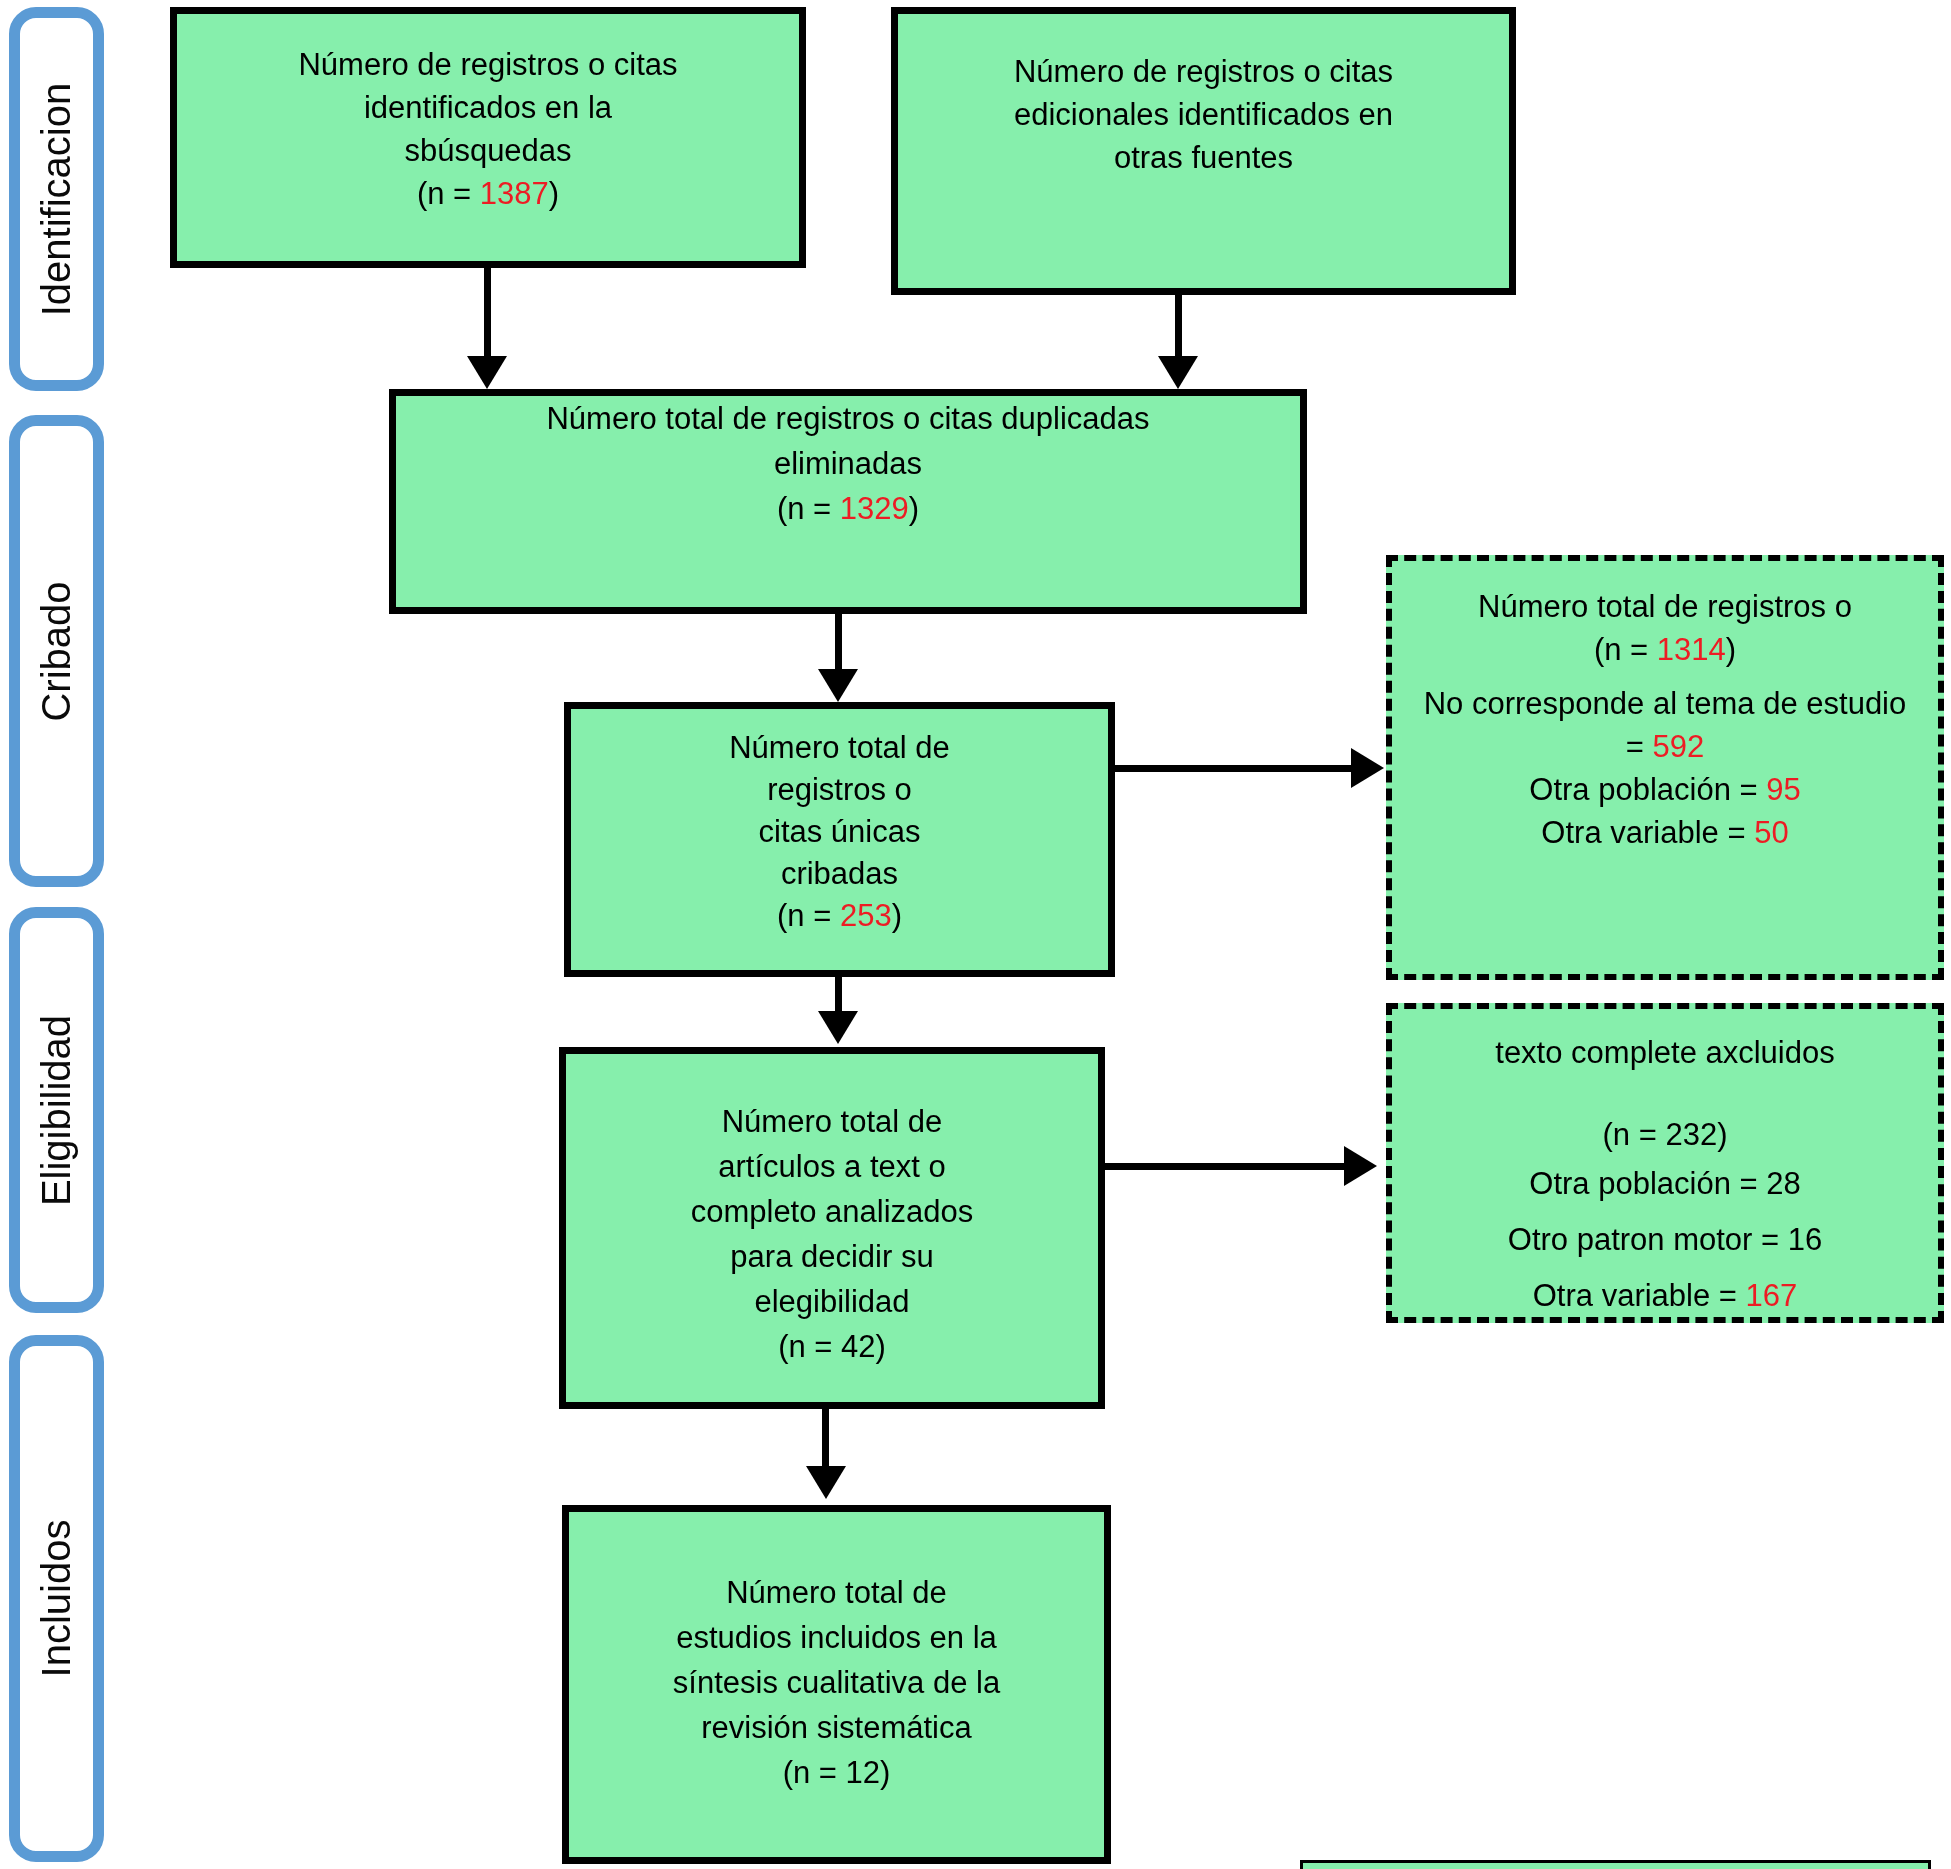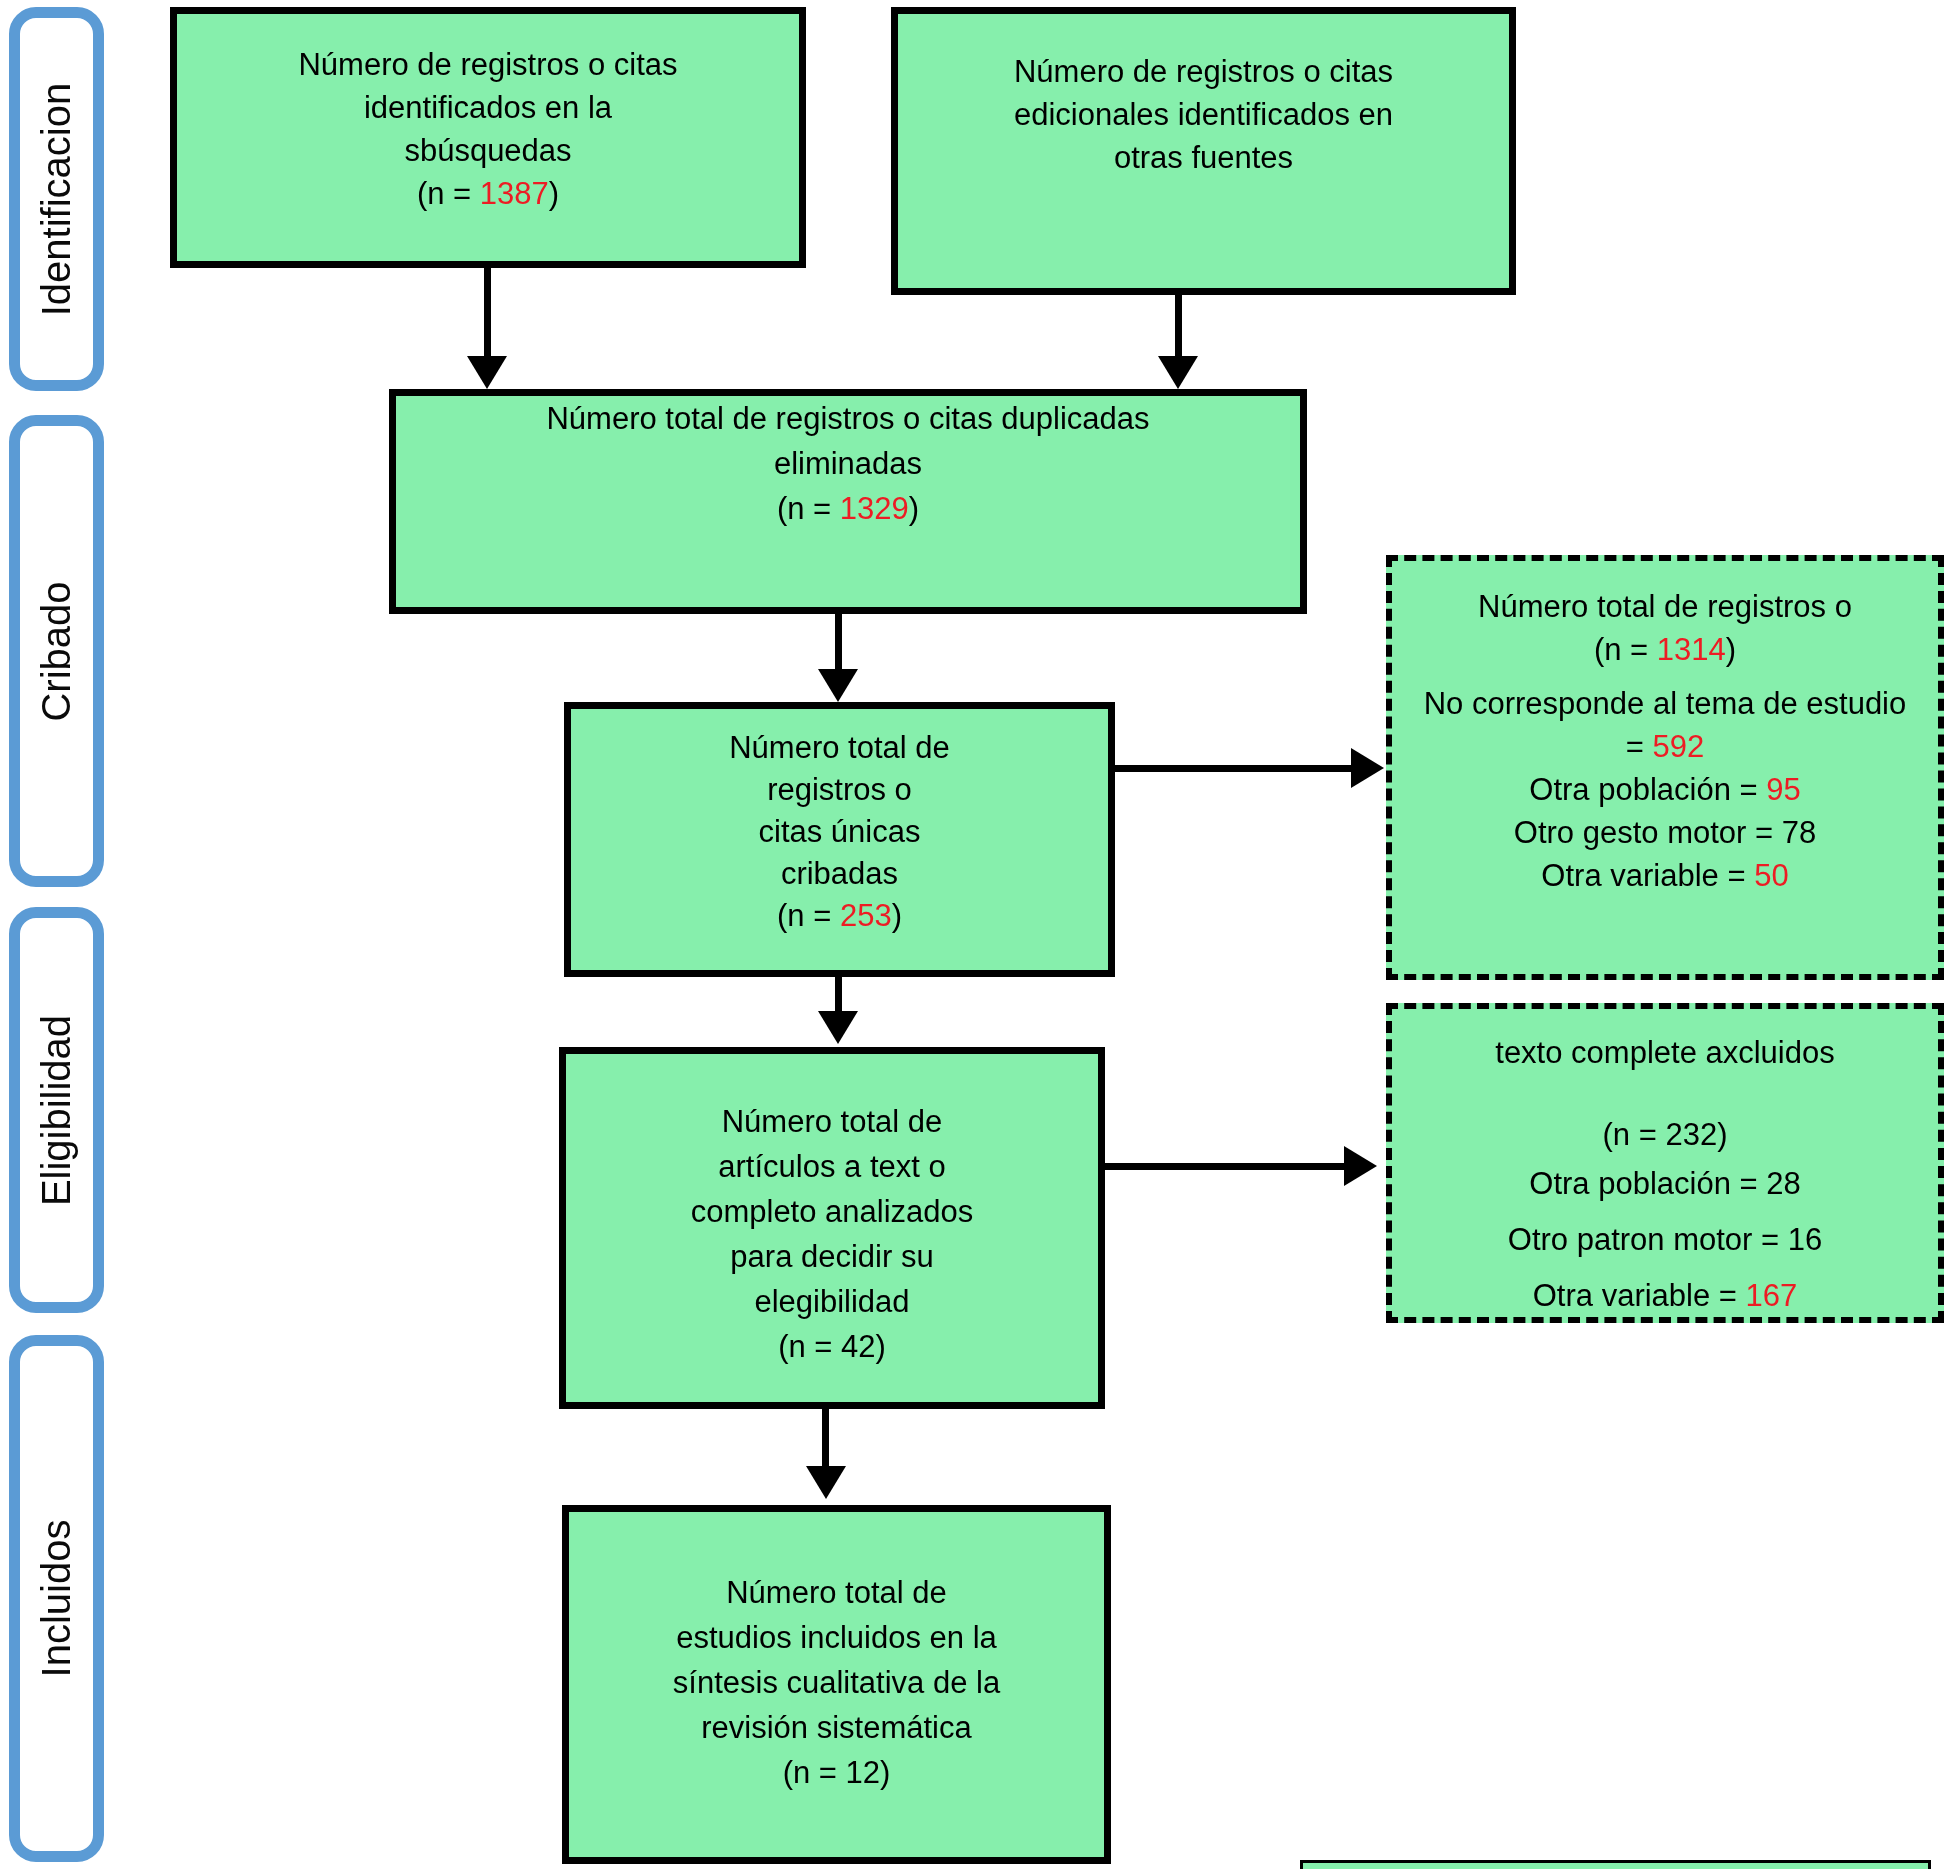"Otro gesto motor = 78" div.line { html: <div><span>Otro gesto motor = </span><span>78</span></div> -> none }
